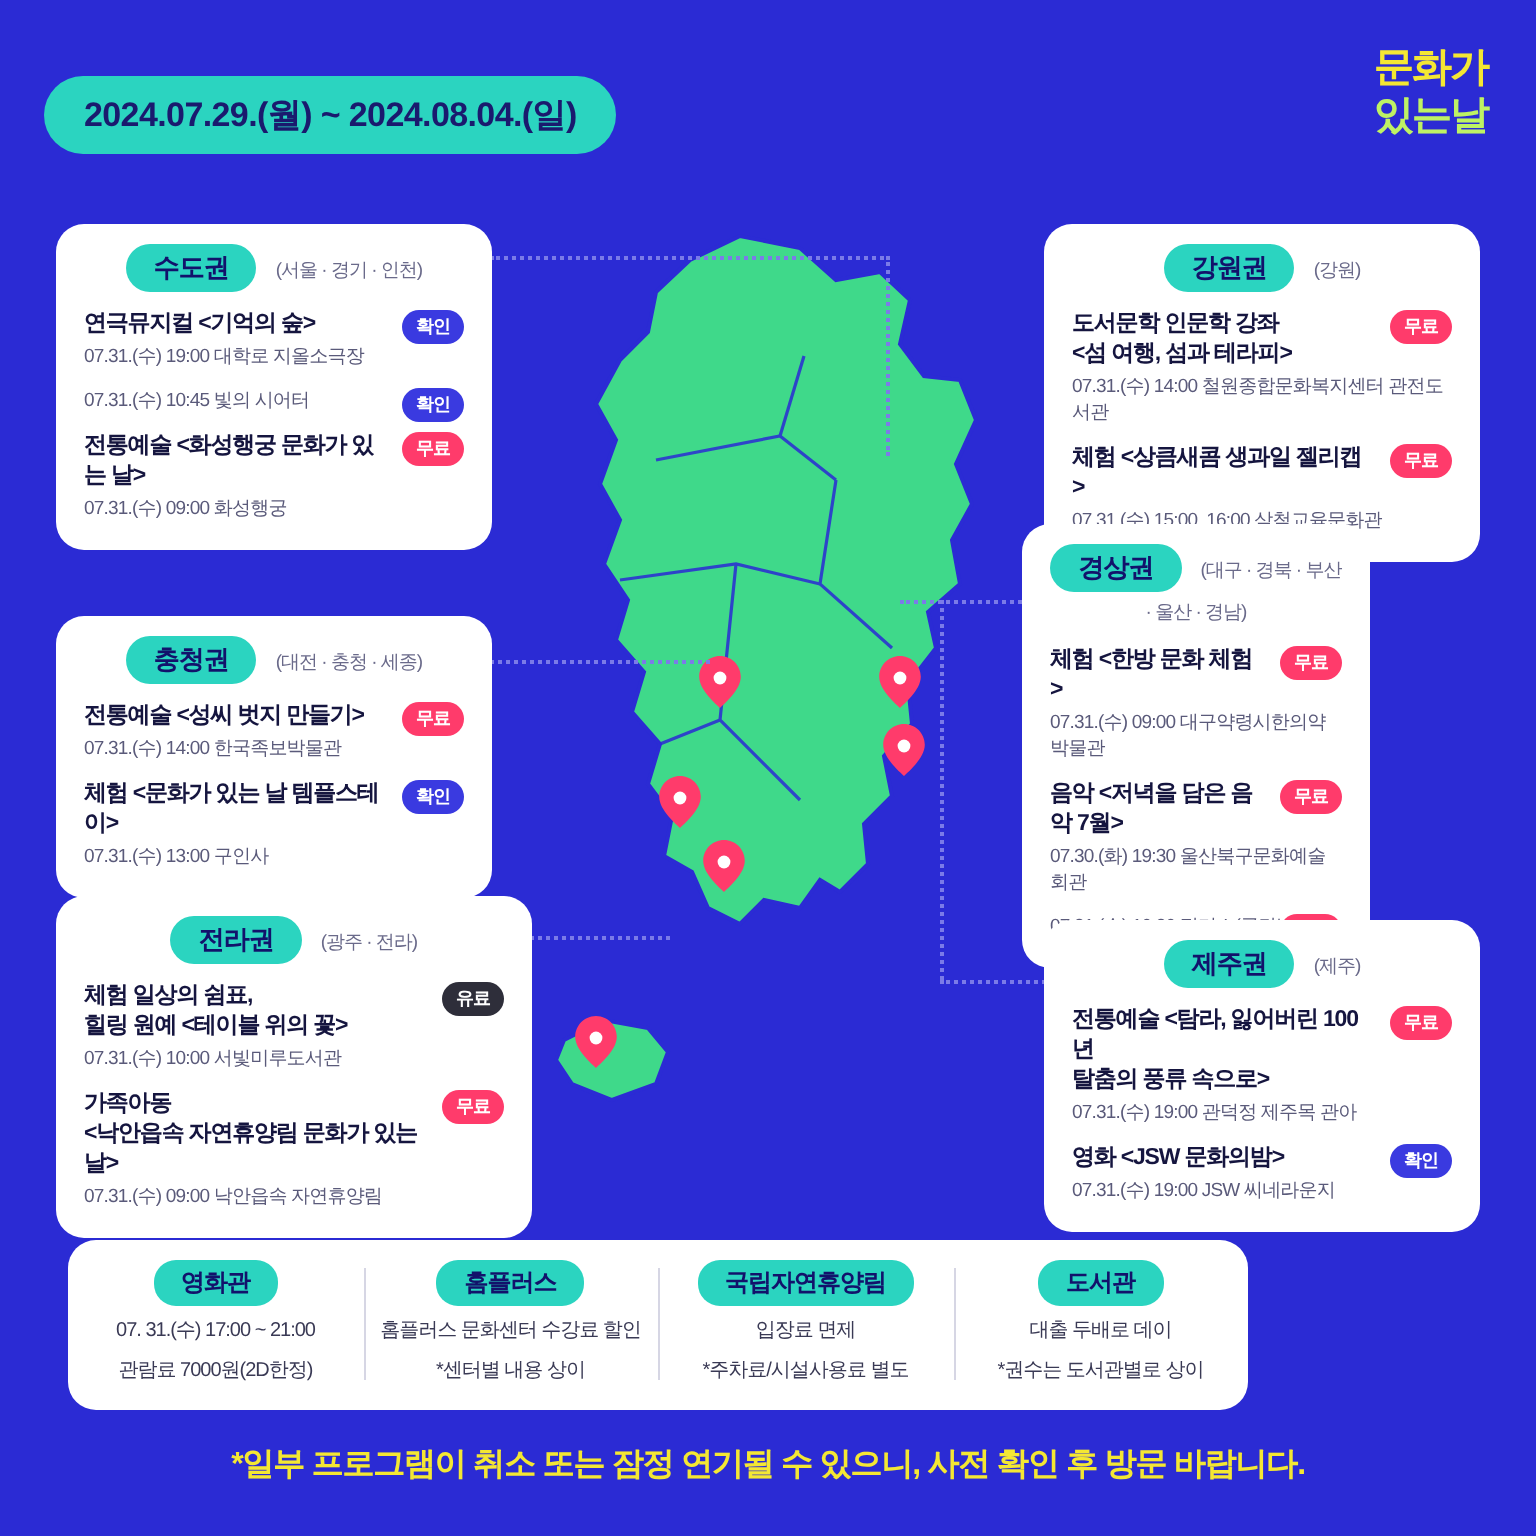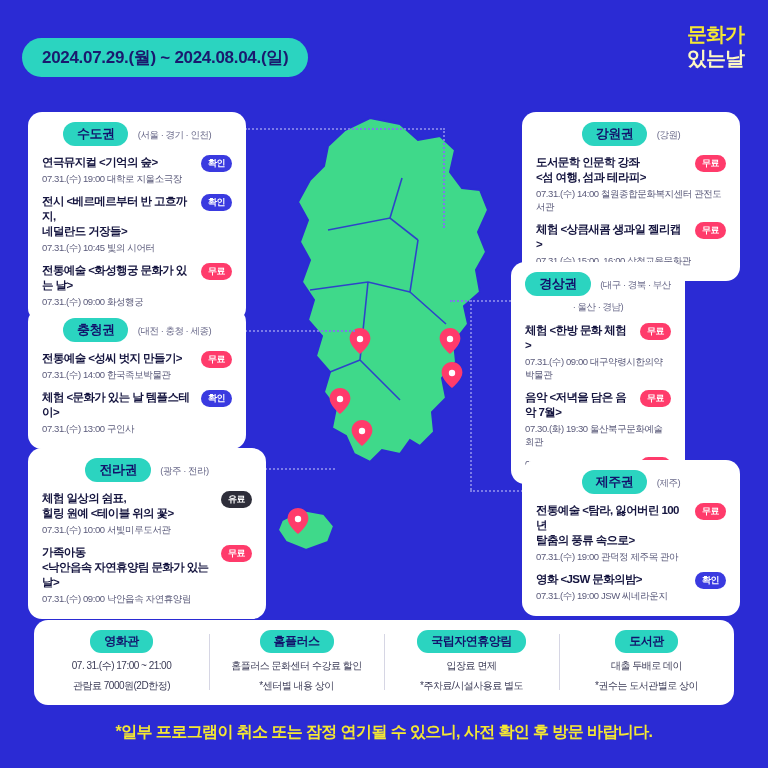"있는날" .logo-text .line2 { color: #fef9c3 -> #bef264 }
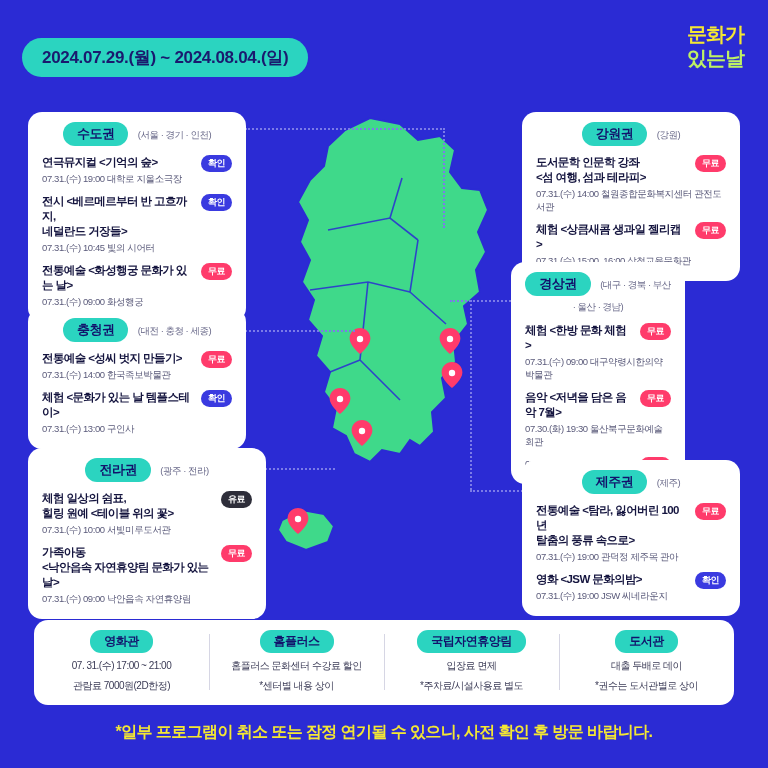"전시 <베르메르부터 반 고흐까지," div.entry-title { html: <div>전시 &lt;베르메르부터 반 고흐까지, 네덜란드 거장들&gt;</div> -> none }
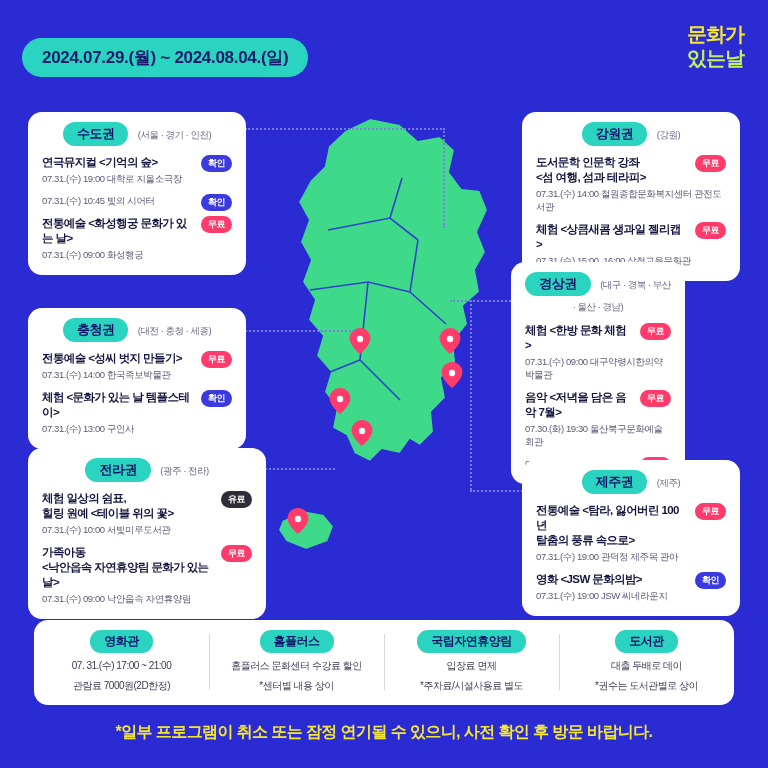"영화관" .info-strip { width: 700px -> 590px }
